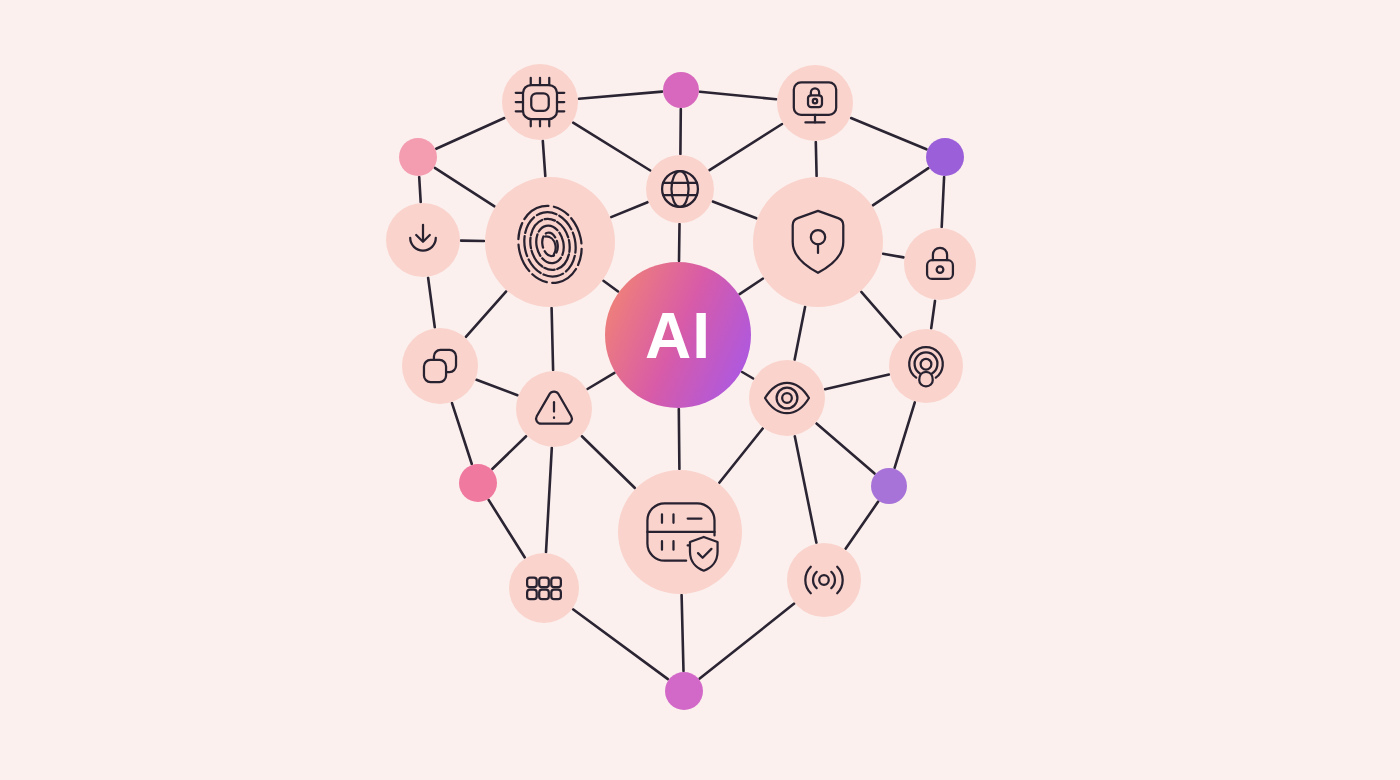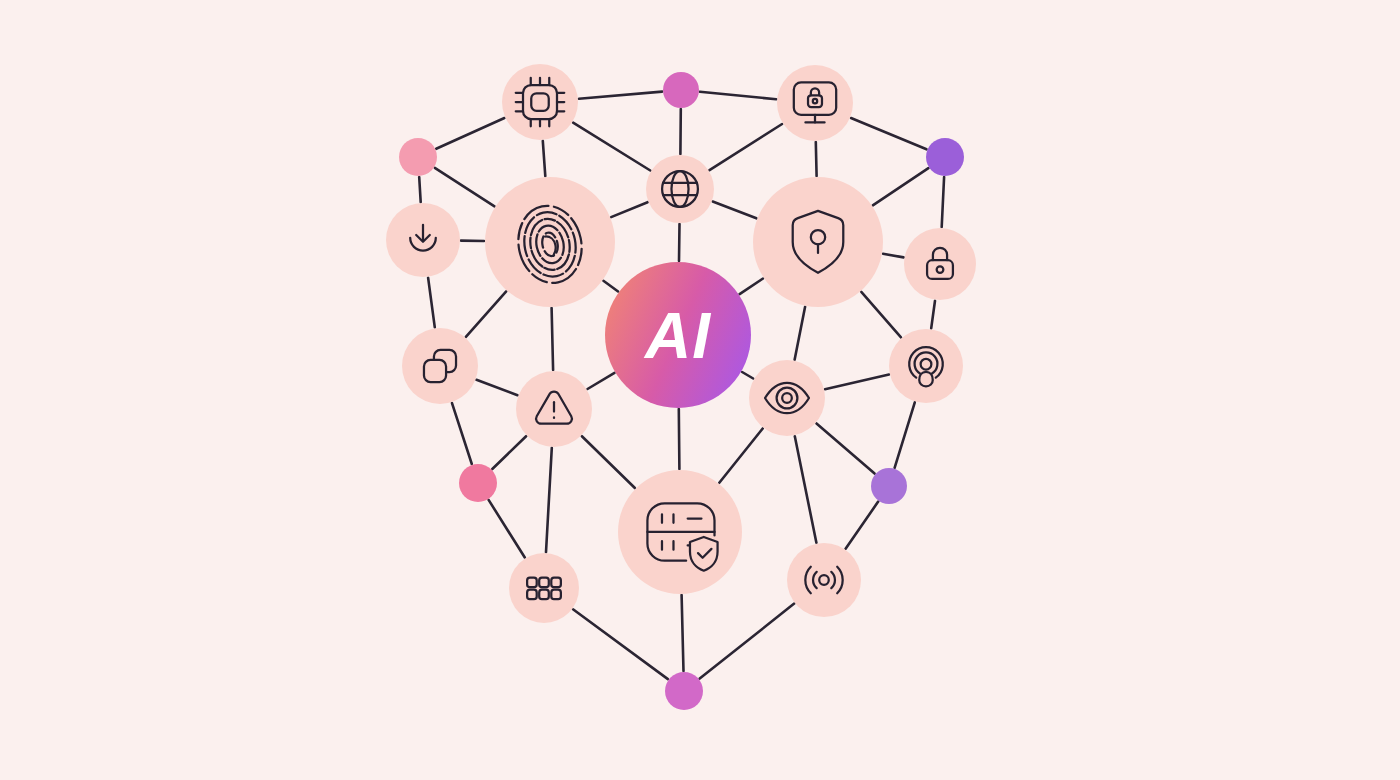"AI" .stage { font-style: italic -> none }
